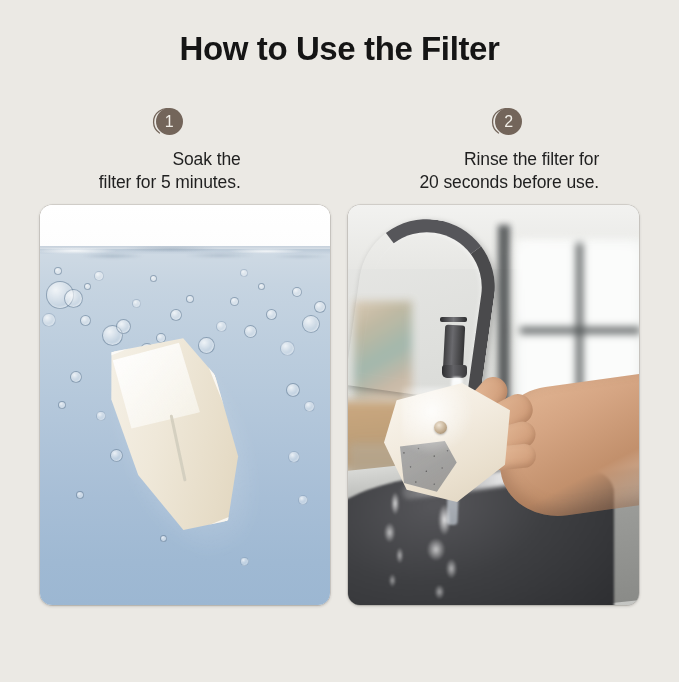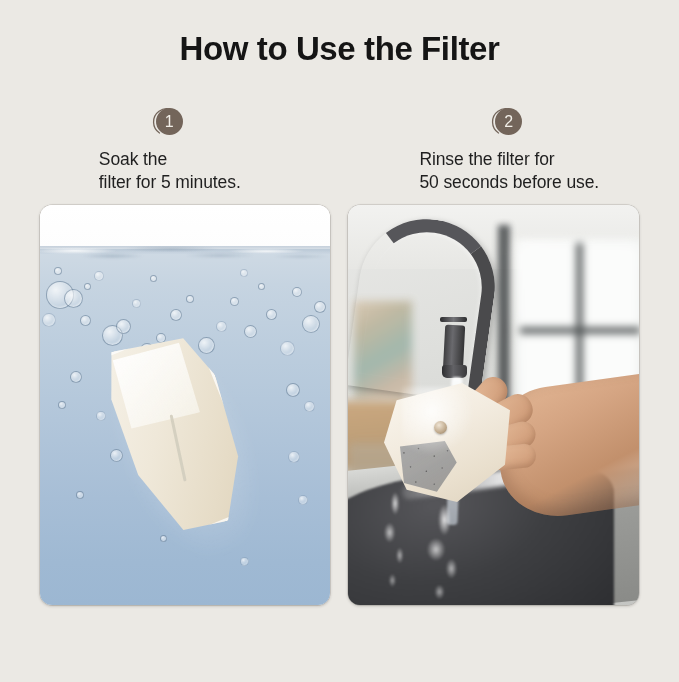"Soak the" .step-text { text-align: left -> right }
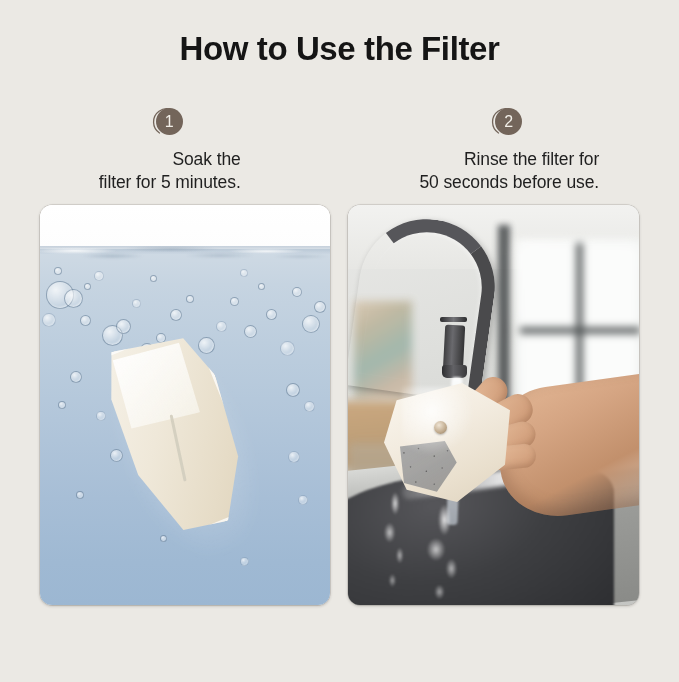"Rinse the filter for" div.step-text { text: 50 -> 20 }
